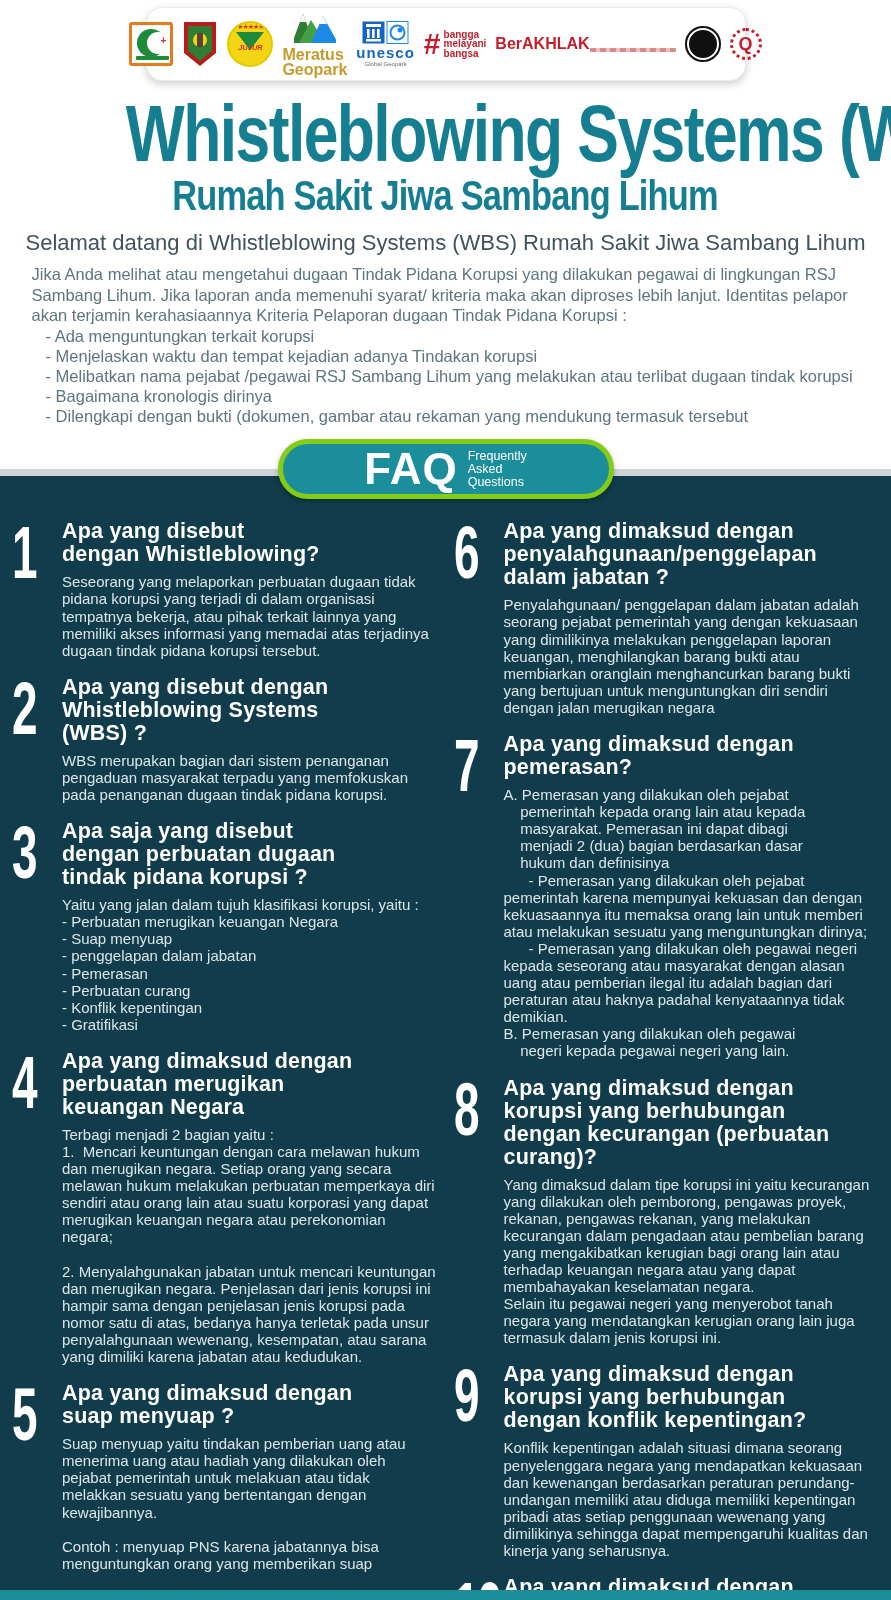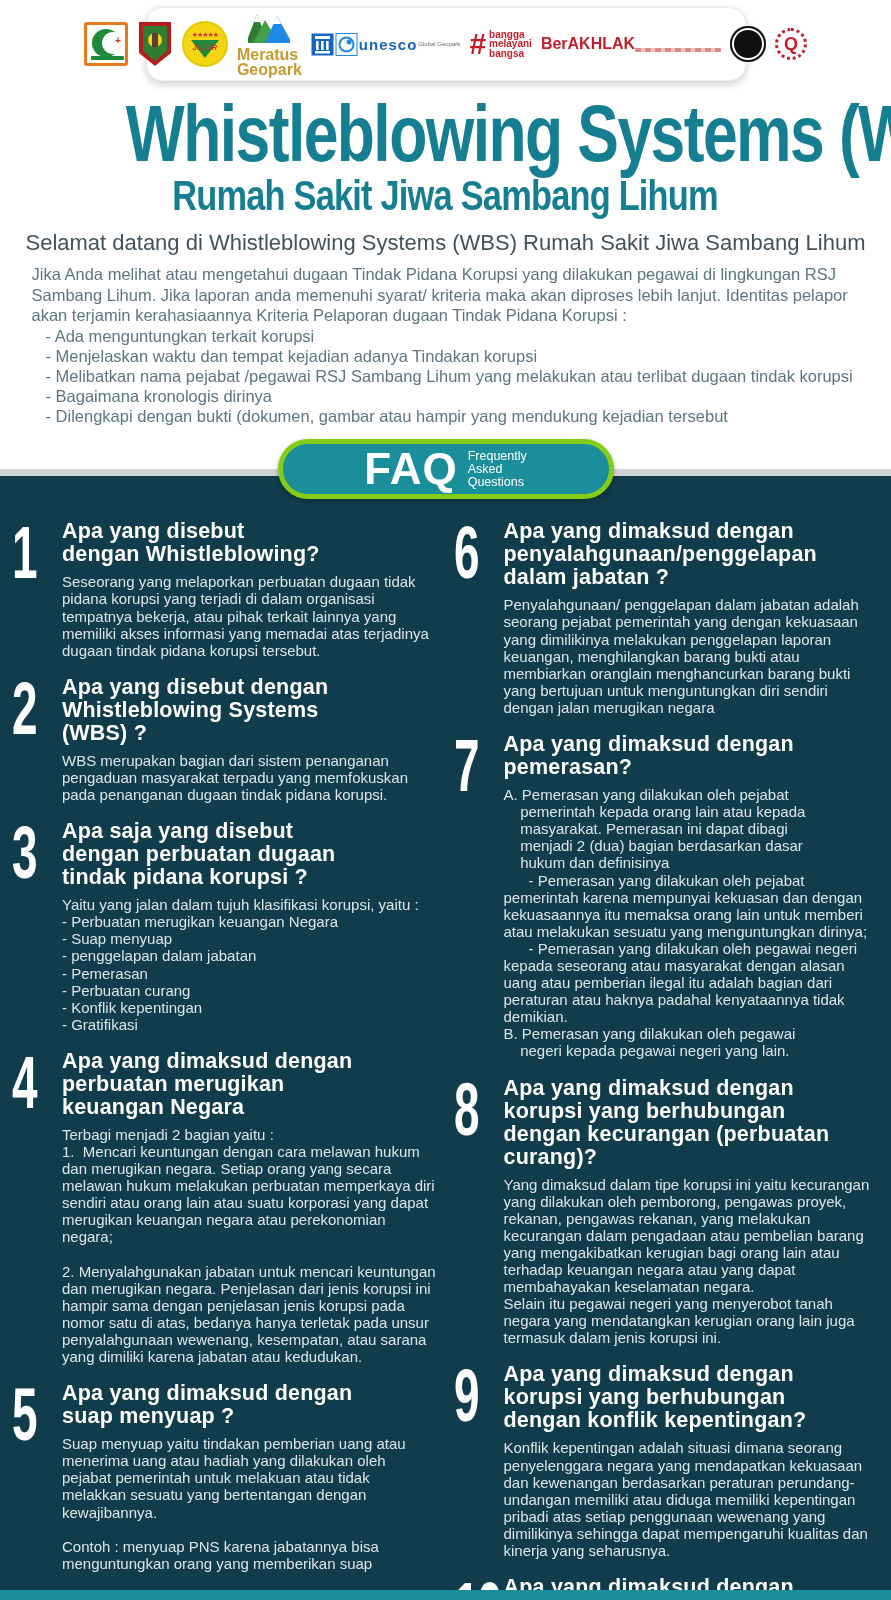"JUJUR" .l-jujur { justify-content: center -> flex-start }
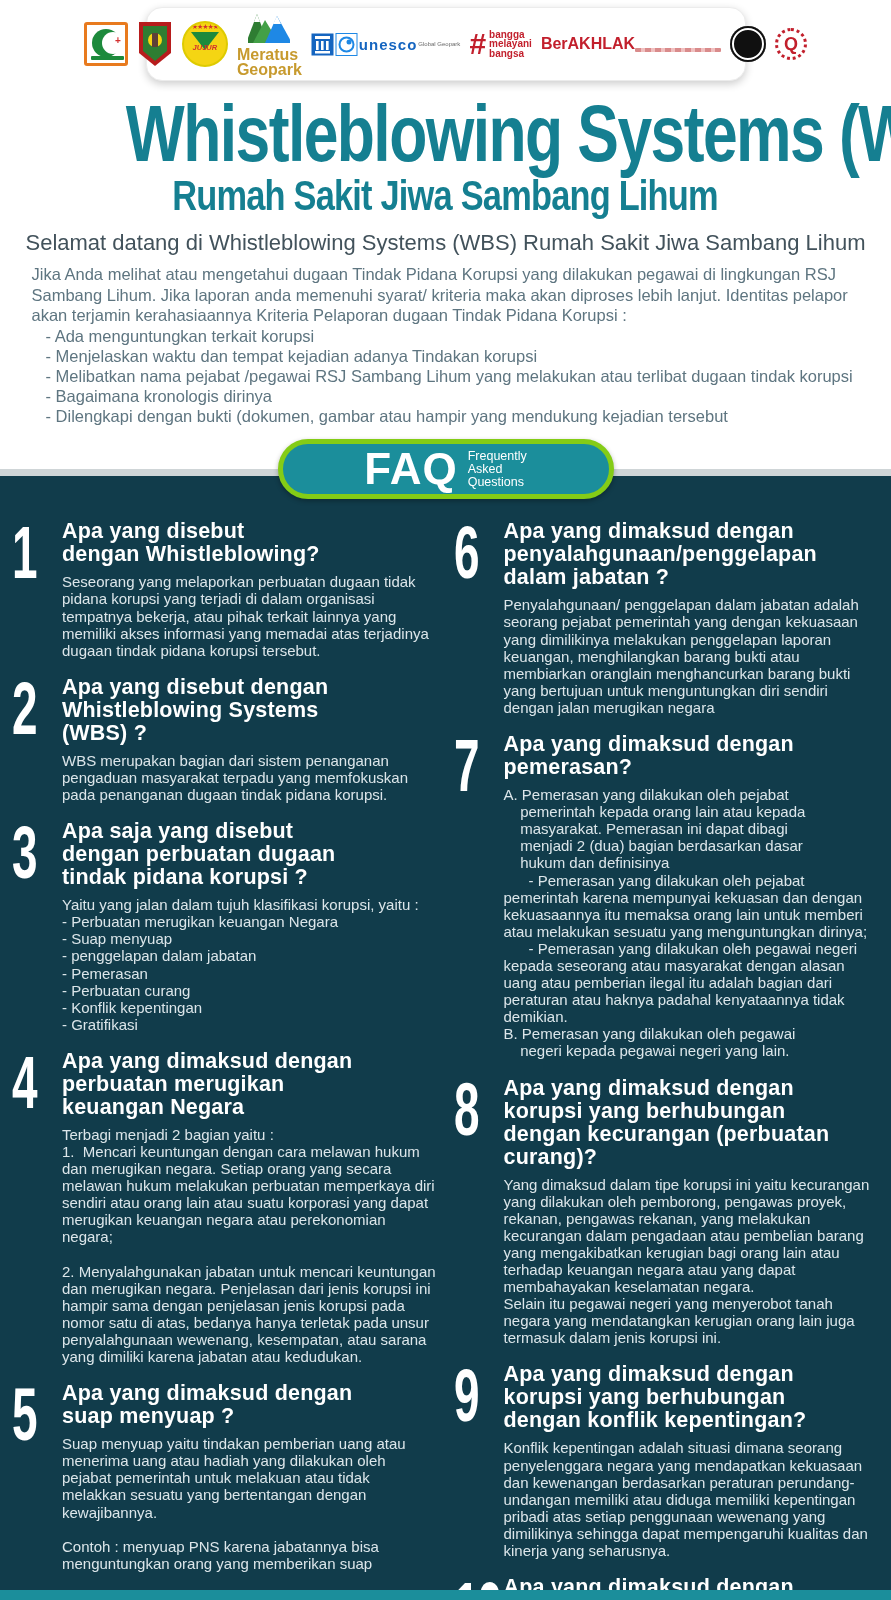"unesco" .l-unesco { flex-direction: row -> column }
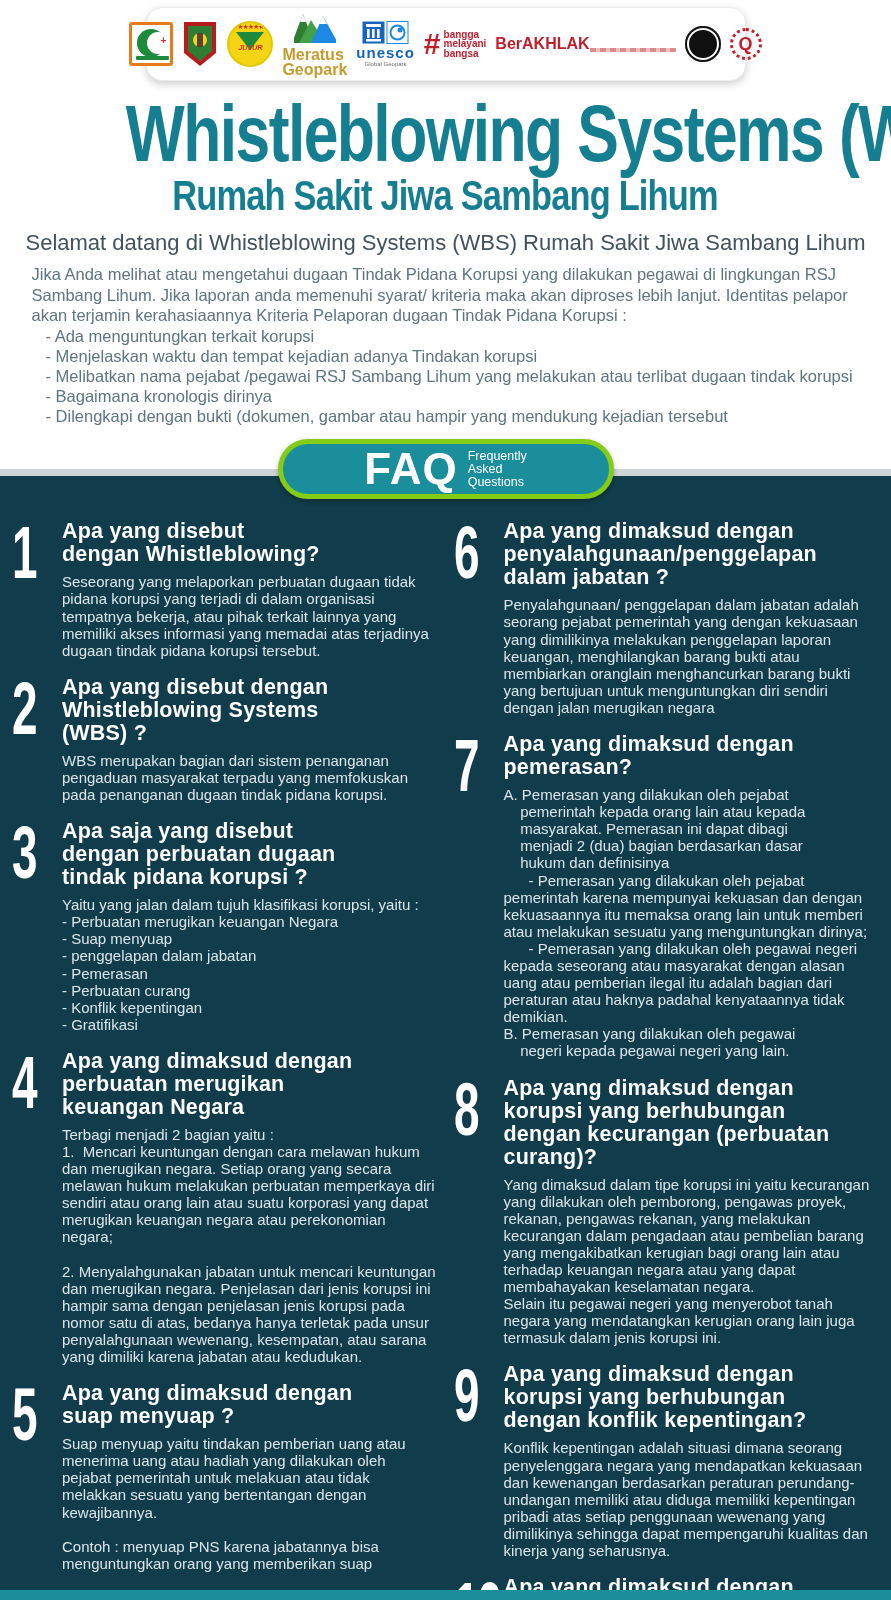"- Dilengkapi dengan bukti (dokumen," li { text: hampir yang mendukung kejadian -> rekaman yang mendukung termasuk }
